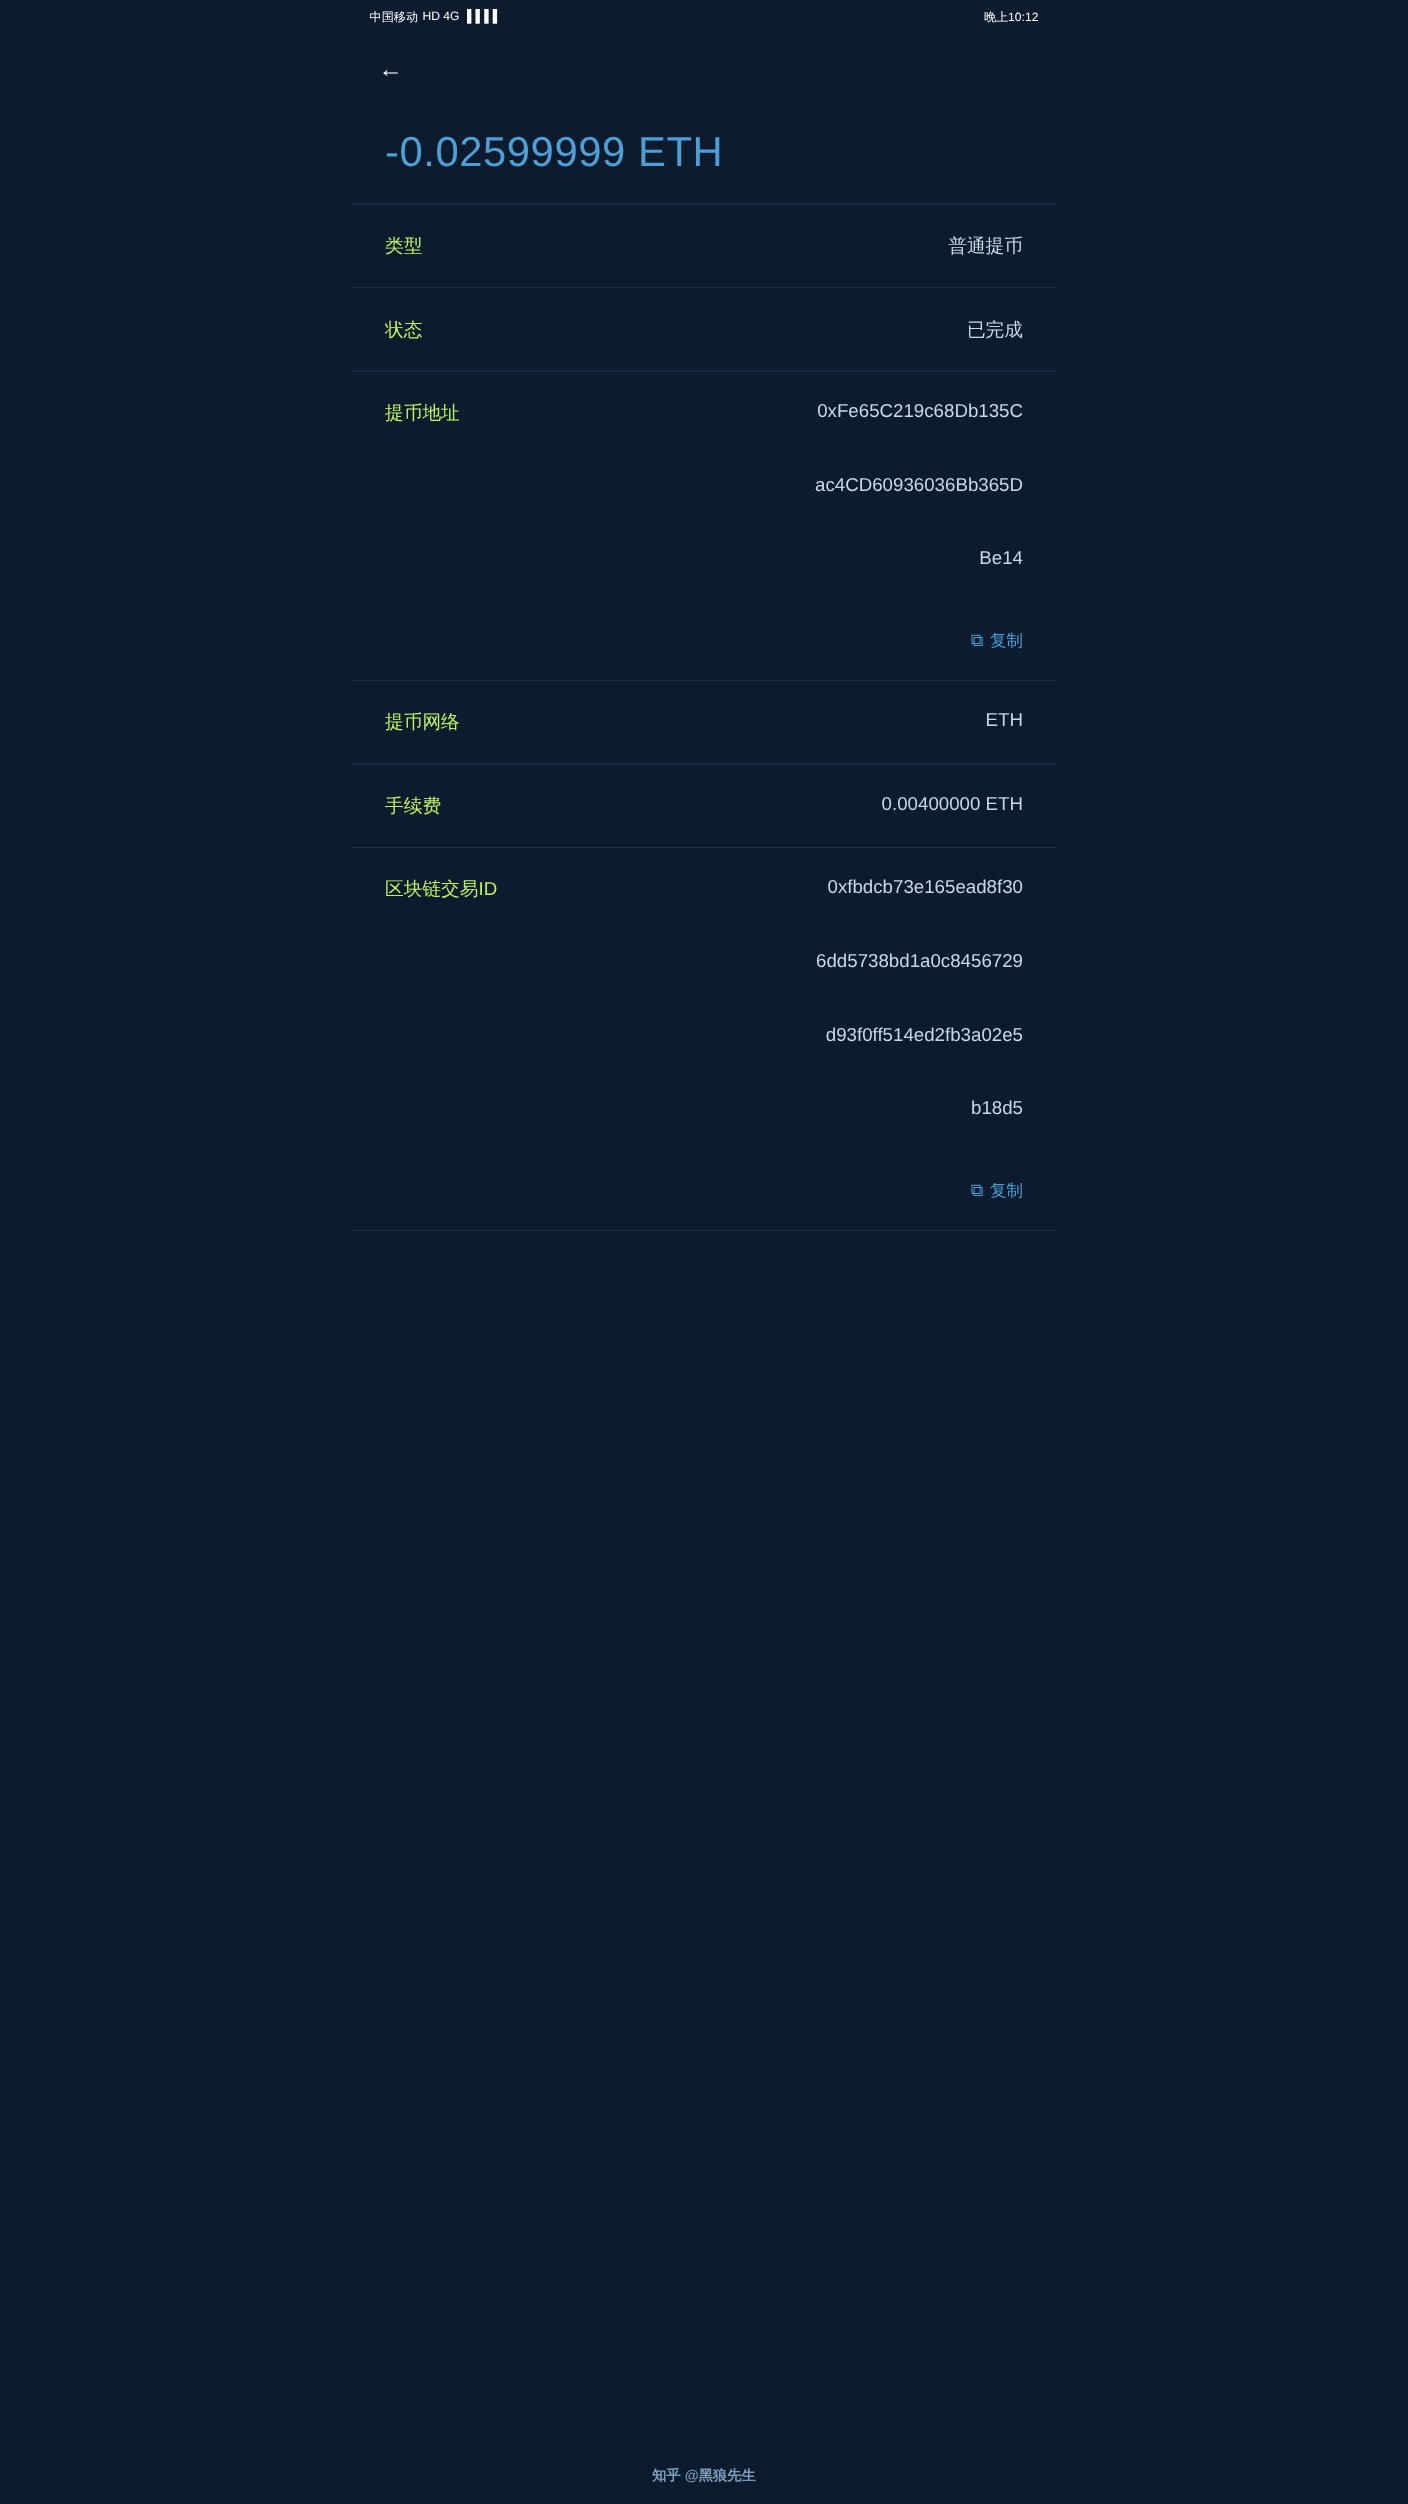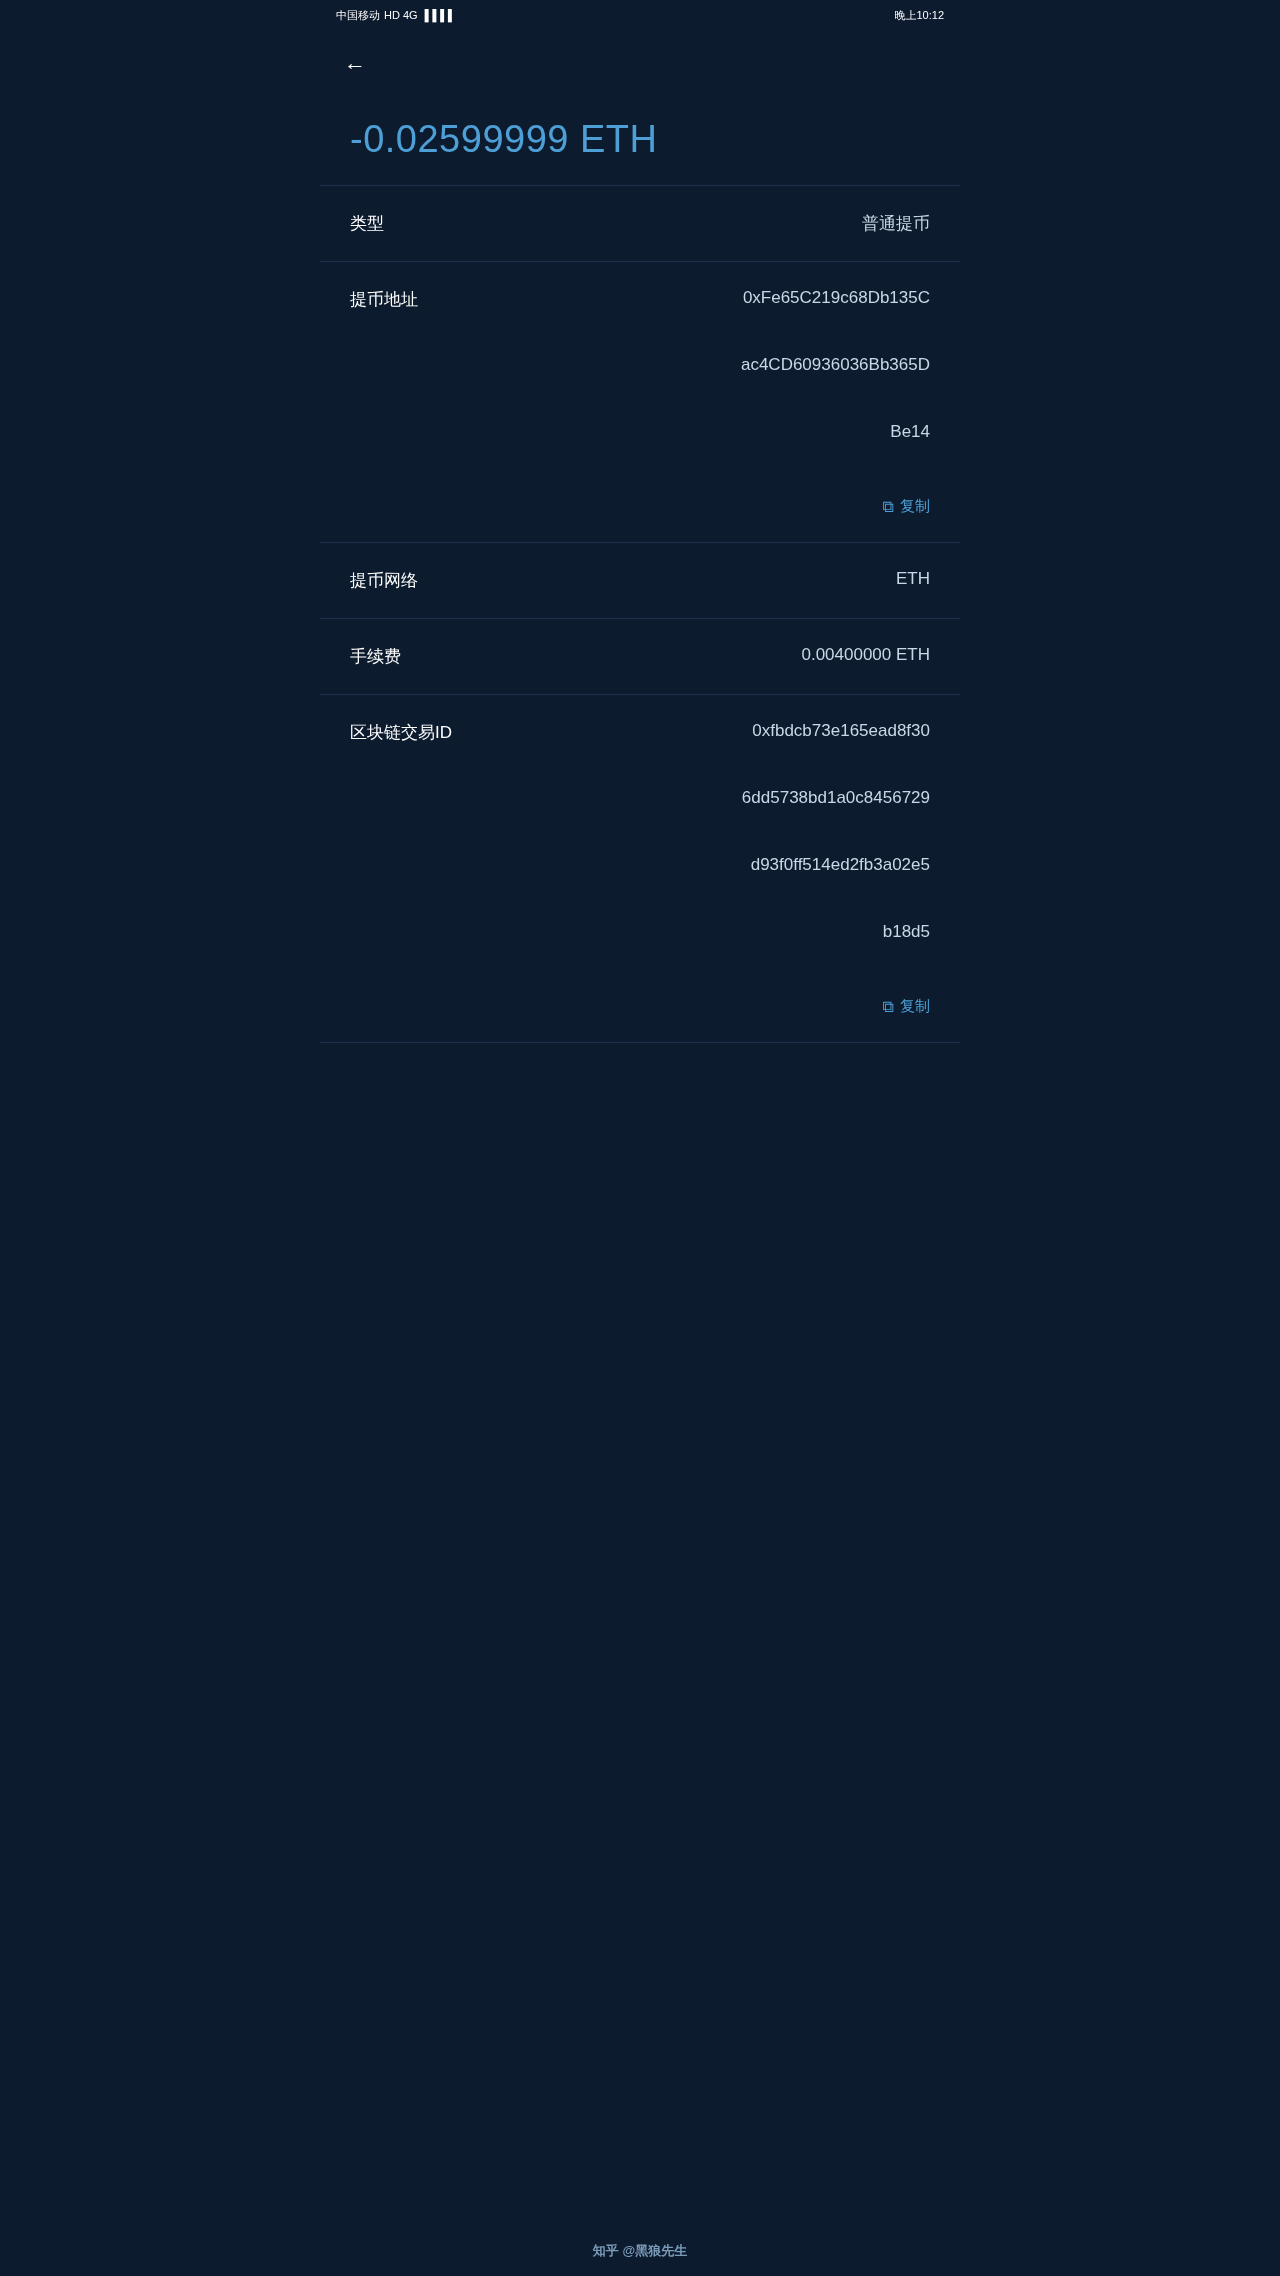"类型" .info-label { color: #ffffff -> #bef264 }
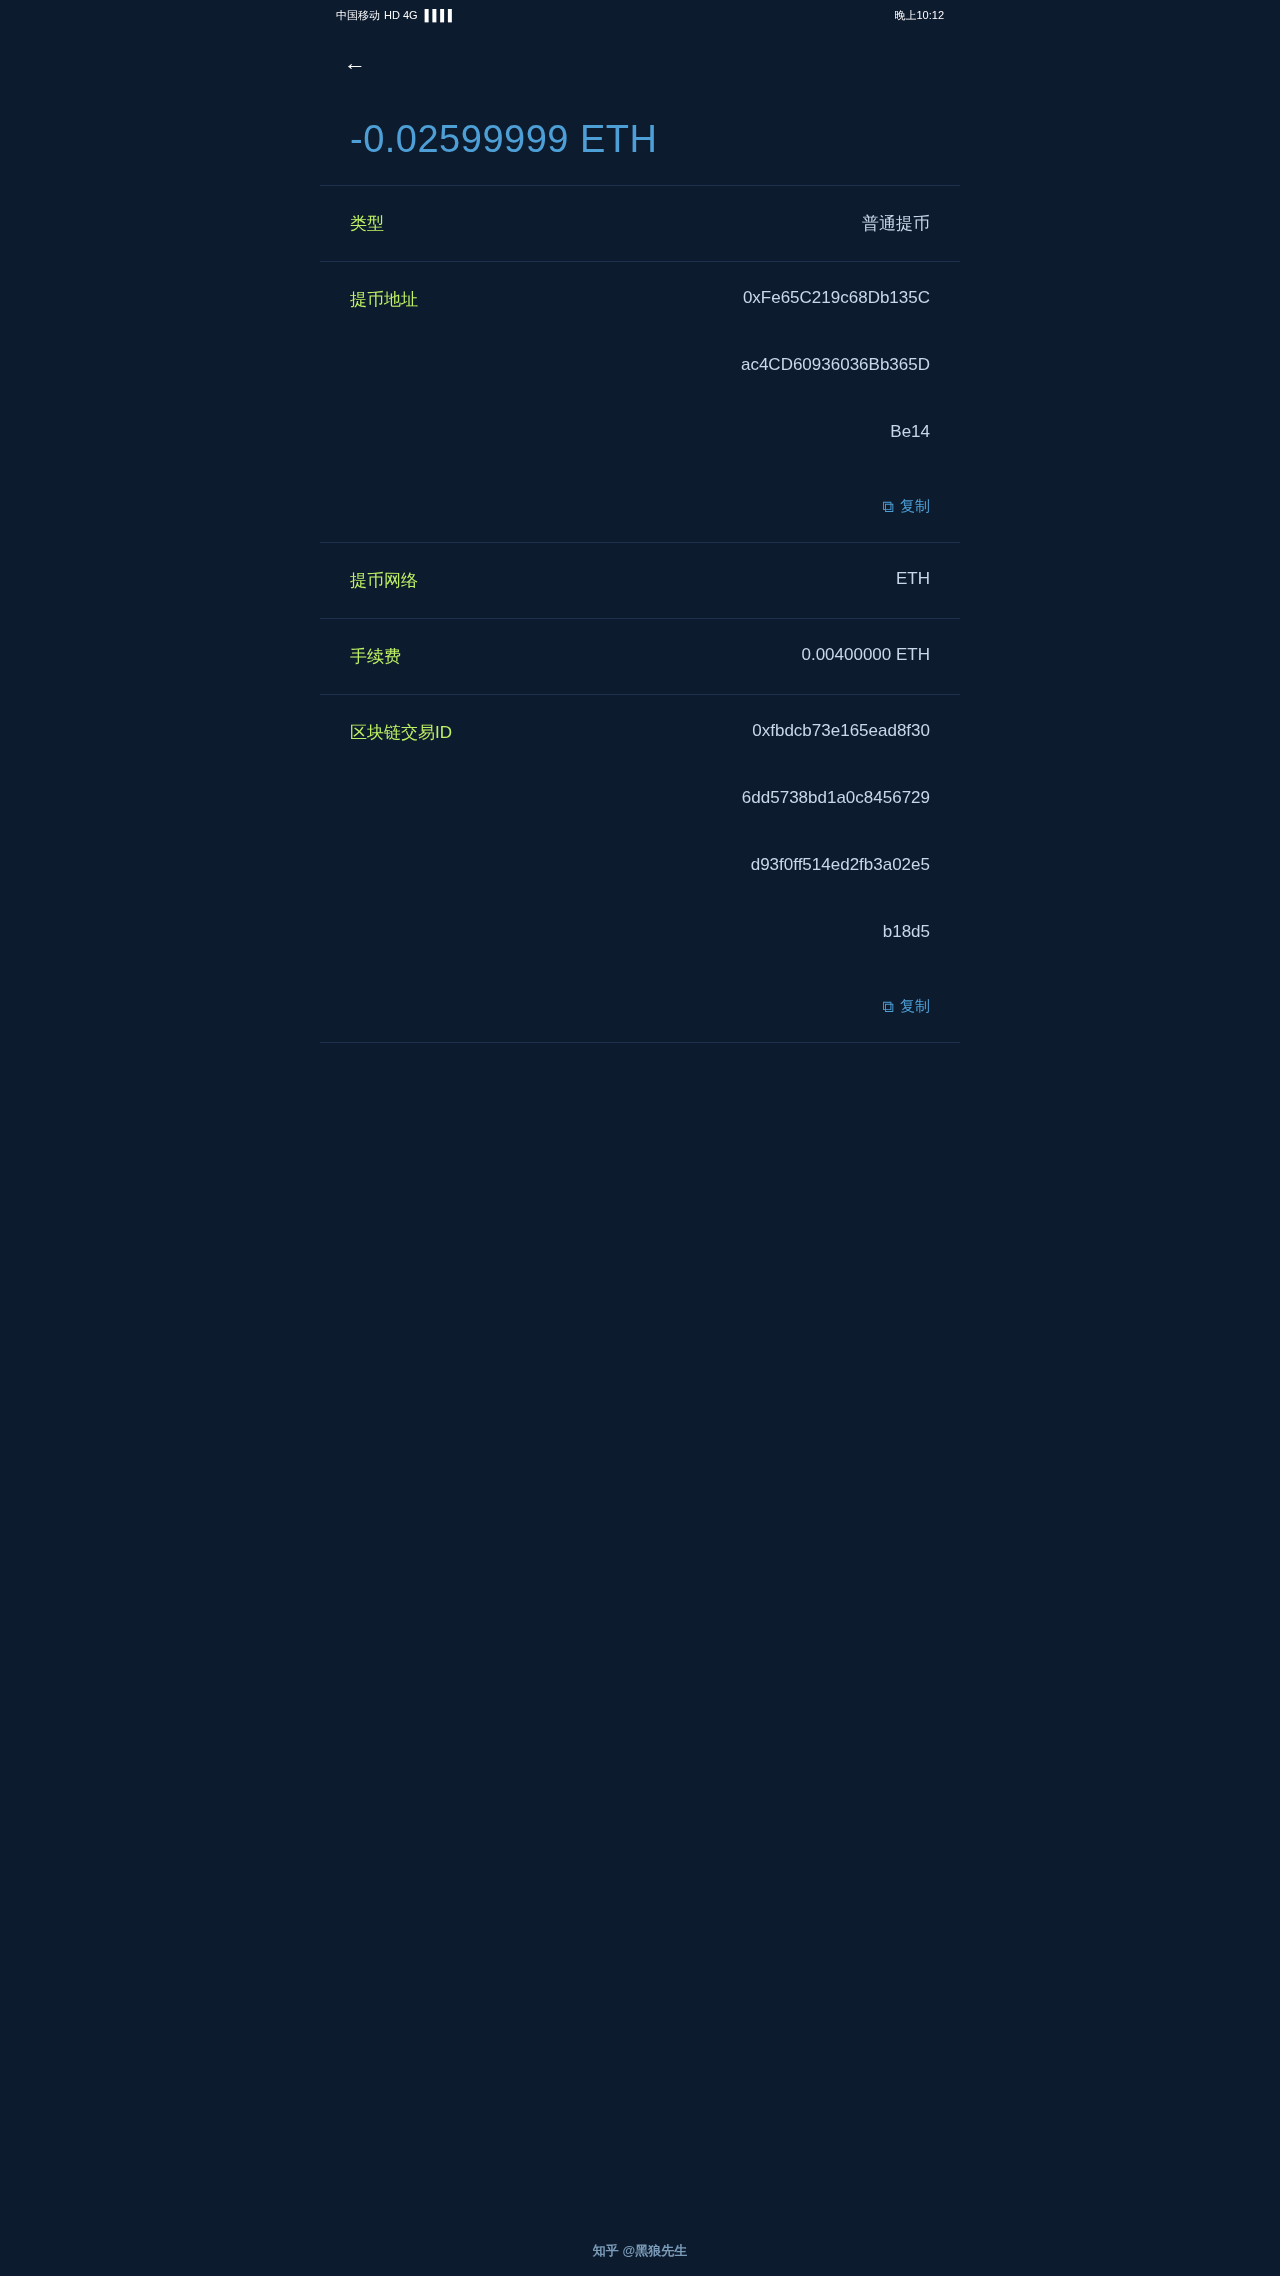"状态" div.info-row { html: none -> <div> <div>状态</div> <div>已完成</div> </div> }
